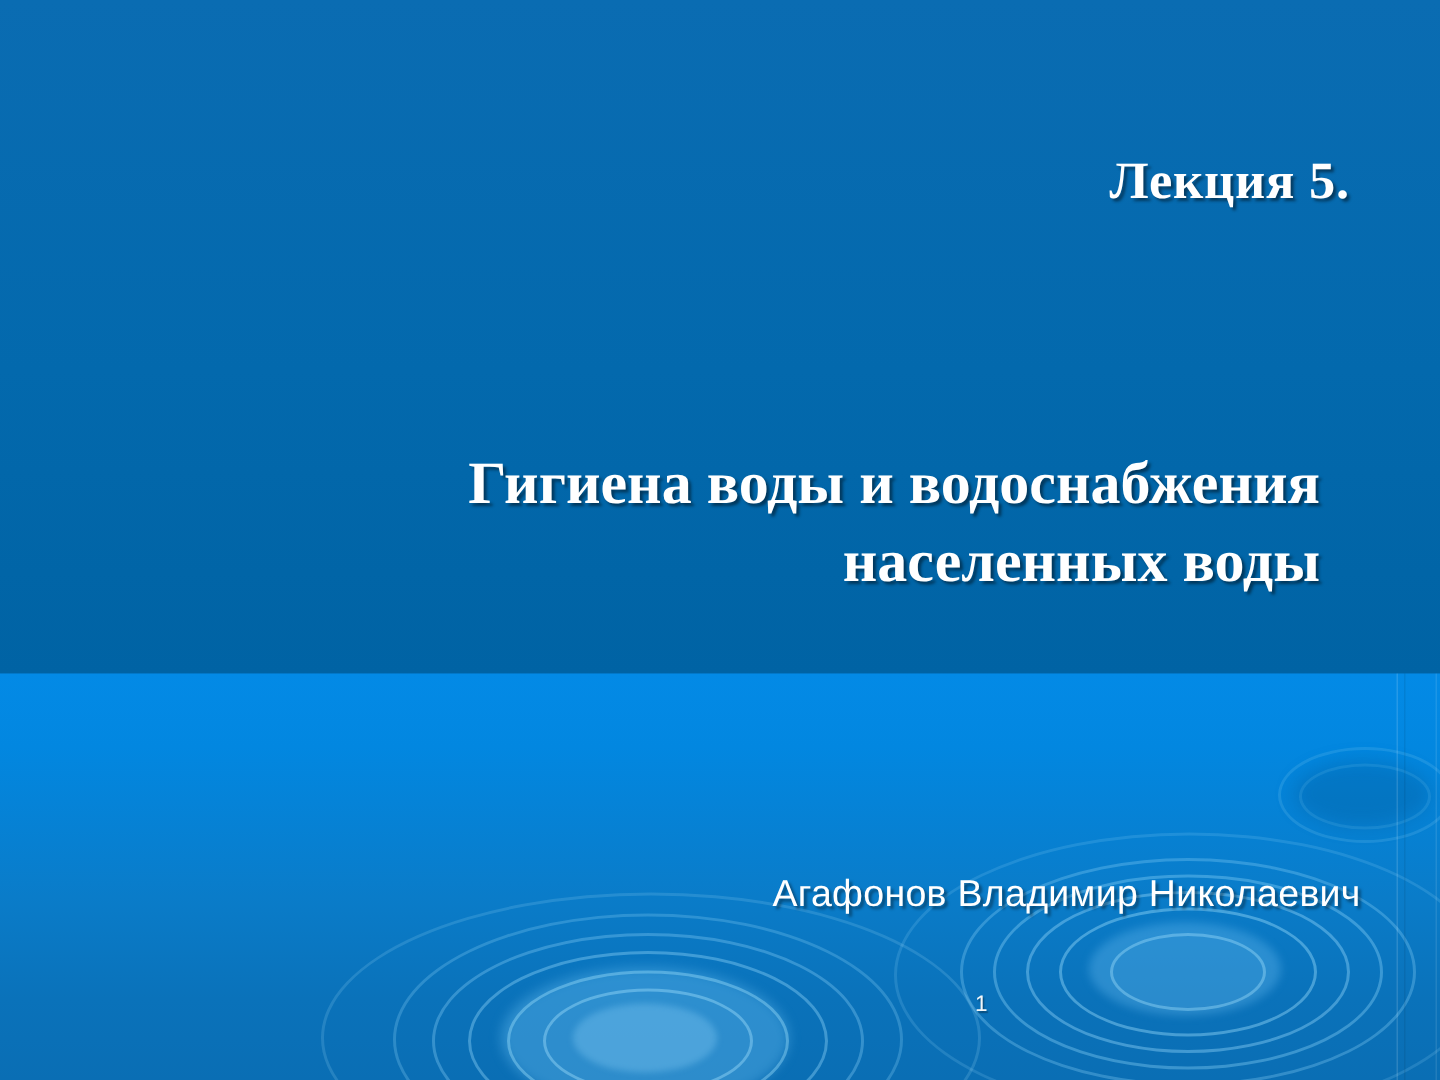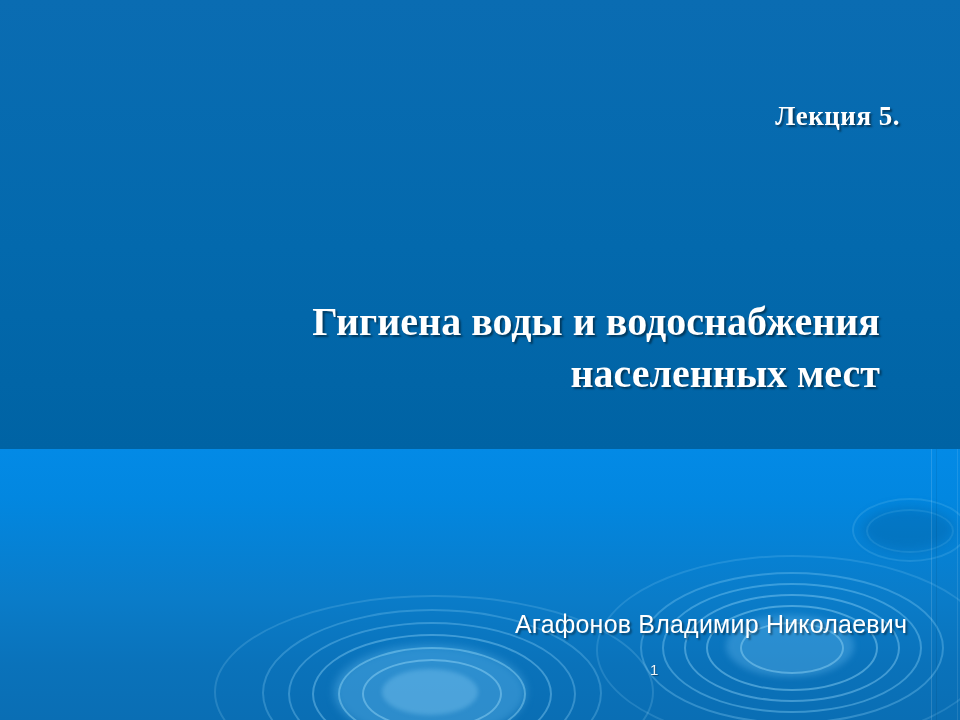"Лекция 5." .lecture-label { font-size: 27px -> 35px }
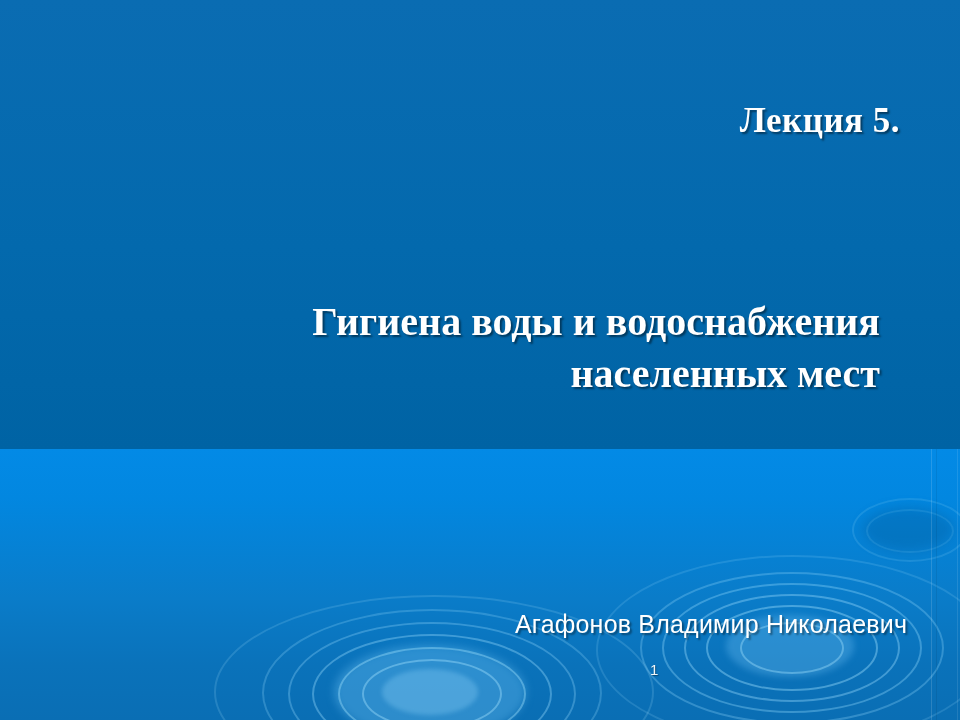"населенных мест" div { text: мест -> воды }
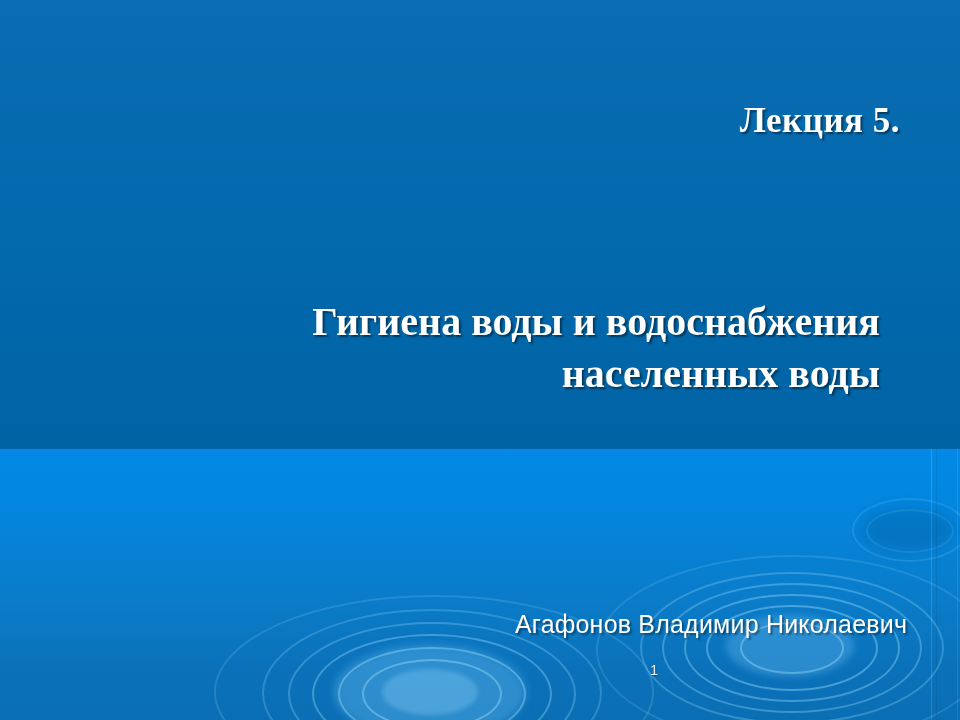"Агафонов Владимир Николаевич" .author { margin-top: 28px -> none }
